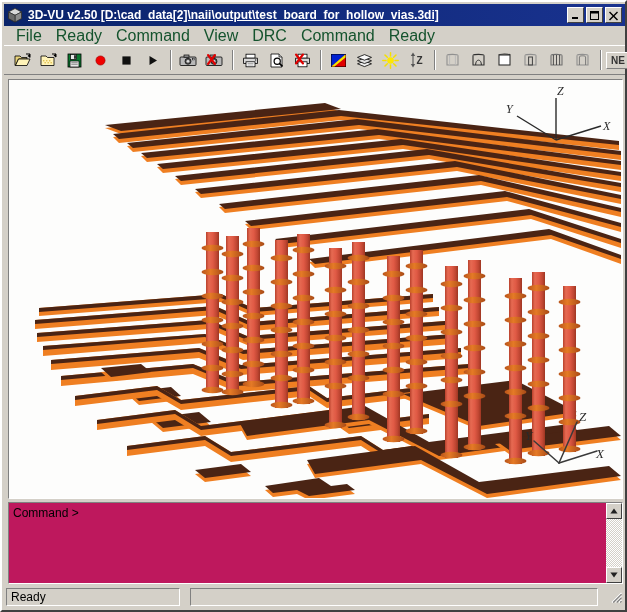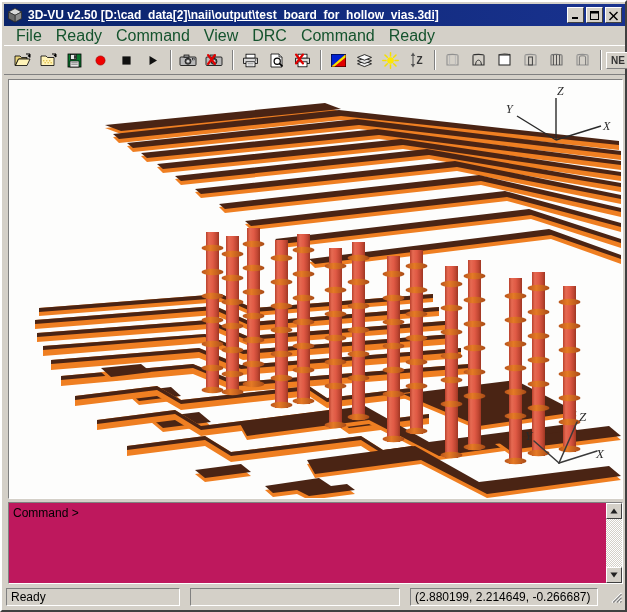"(2.880199, 2.214649, -0.266687)" div.status-panel { html: <div>(2.880199, 2.214649, -0.266687)</div> -> none }
